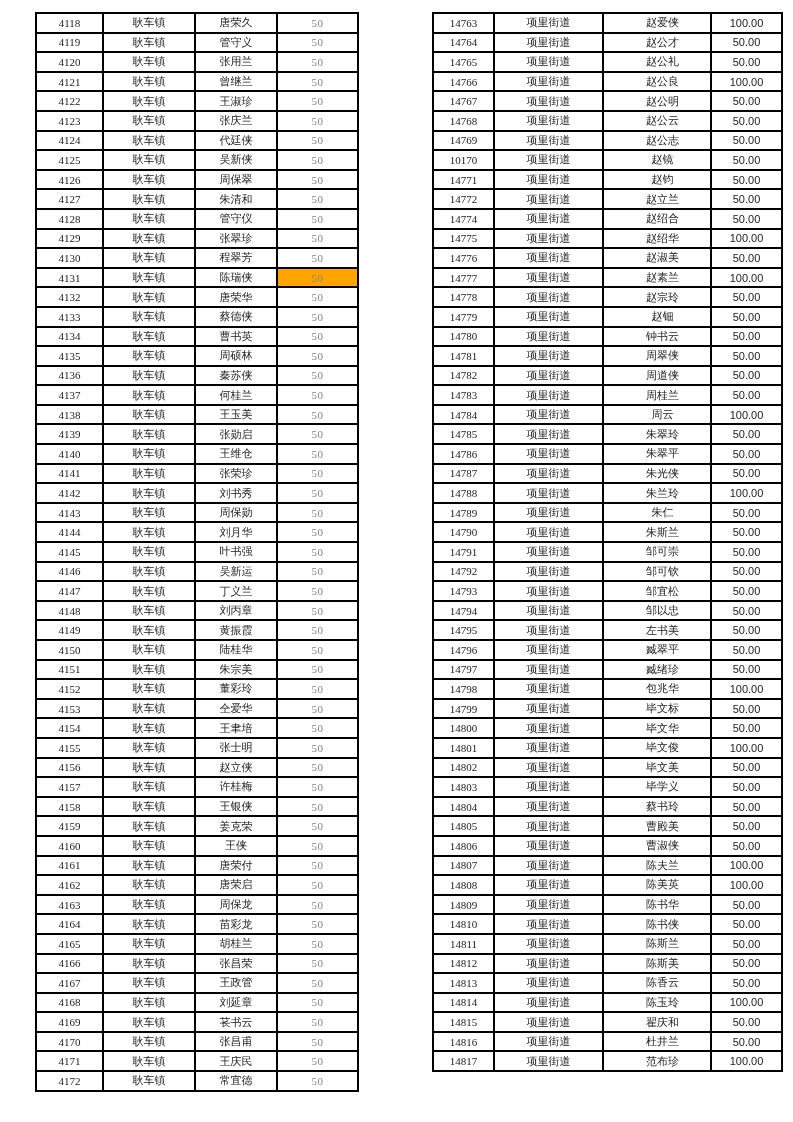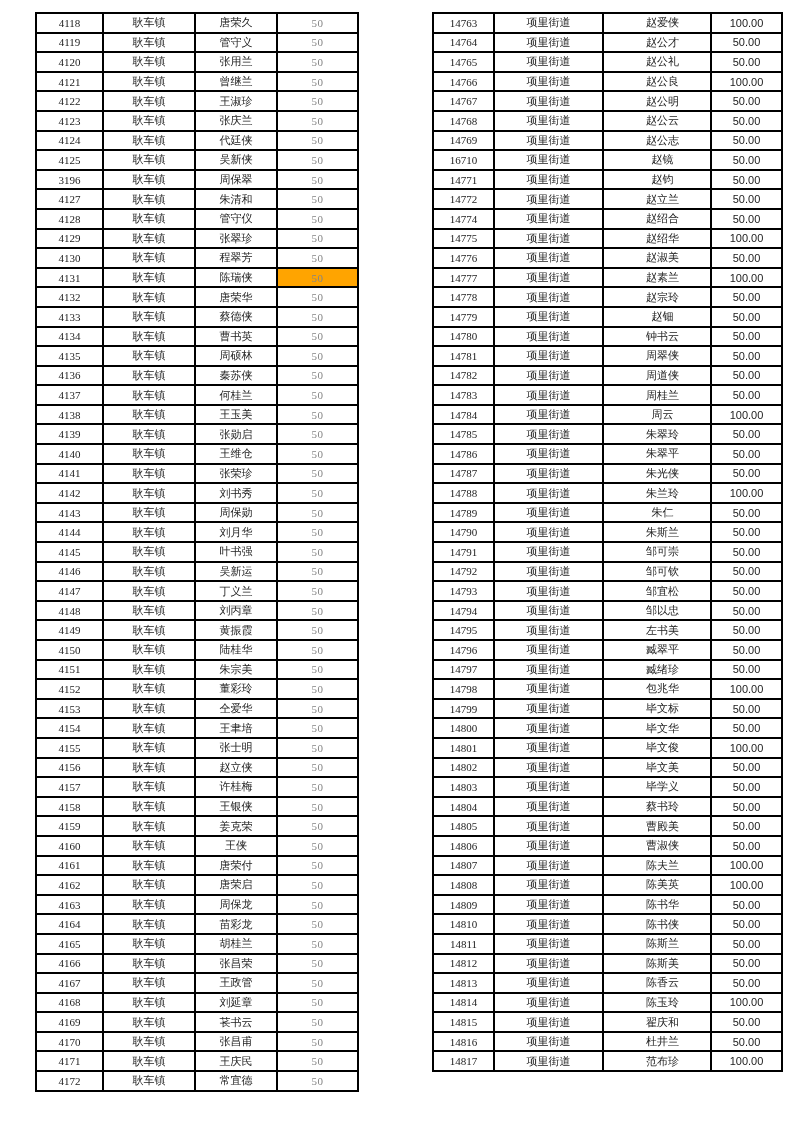"16710" td.c0 { text: 16710 -> 10170 }
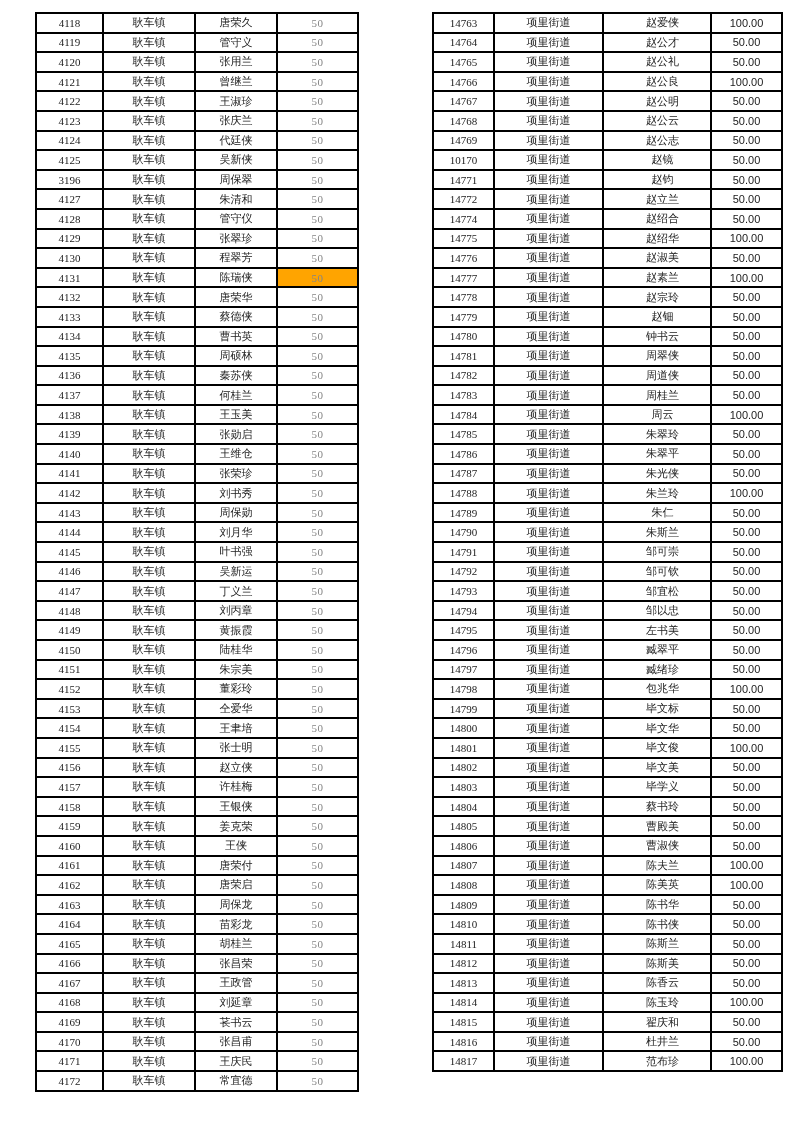"3196" td.c0 { text: 3196 -> 4126 }
